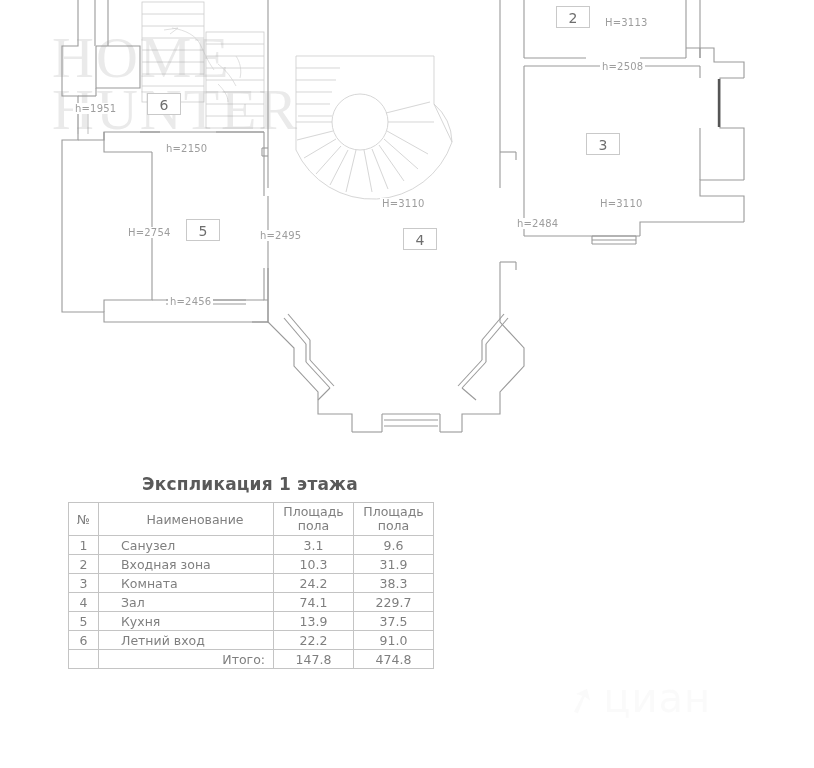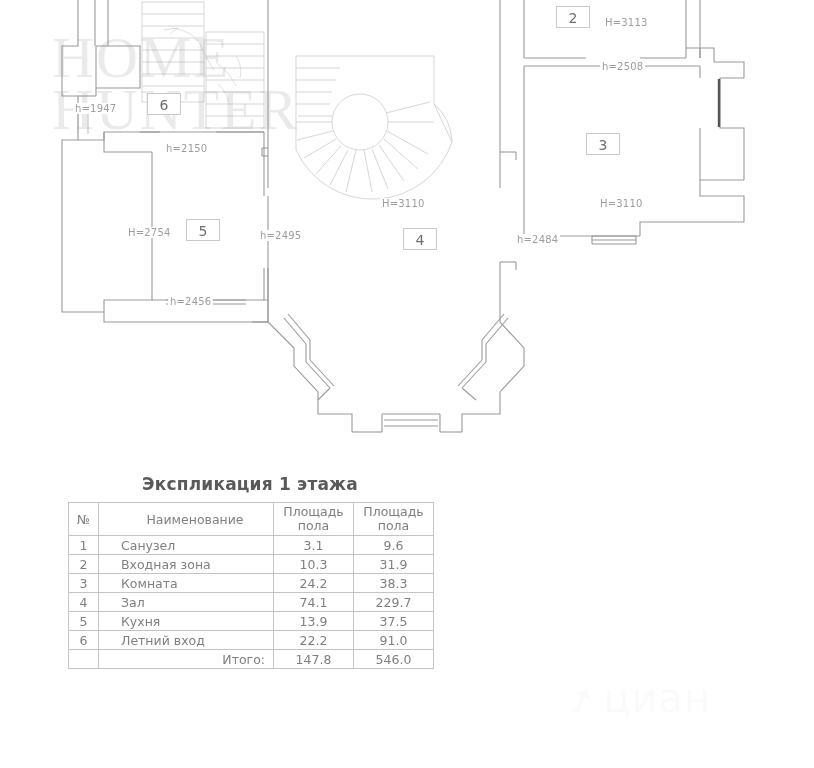"h=1947" div.dim { text: 1947 -> 1951 }
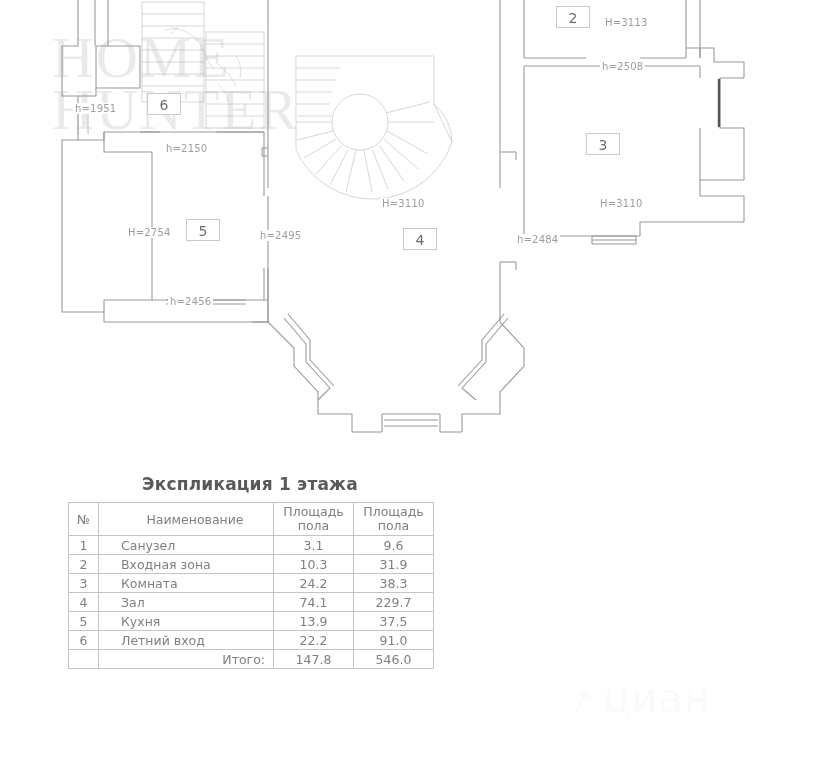"h=2484" div.dim { top: 234px -> 218px }
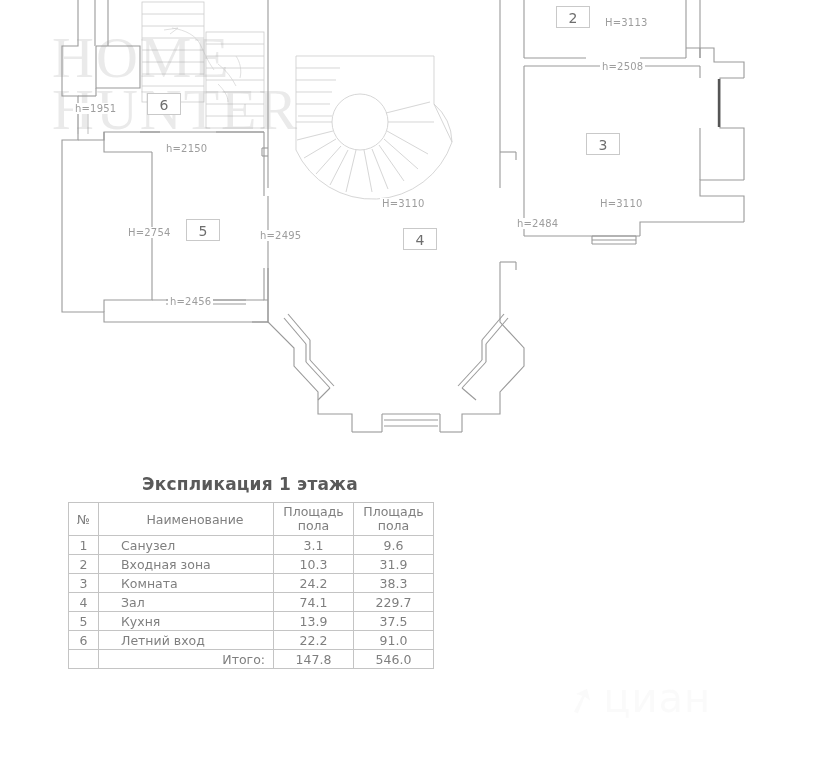"546.0" td.c-area { text: 546.0 -> 474.8 }
